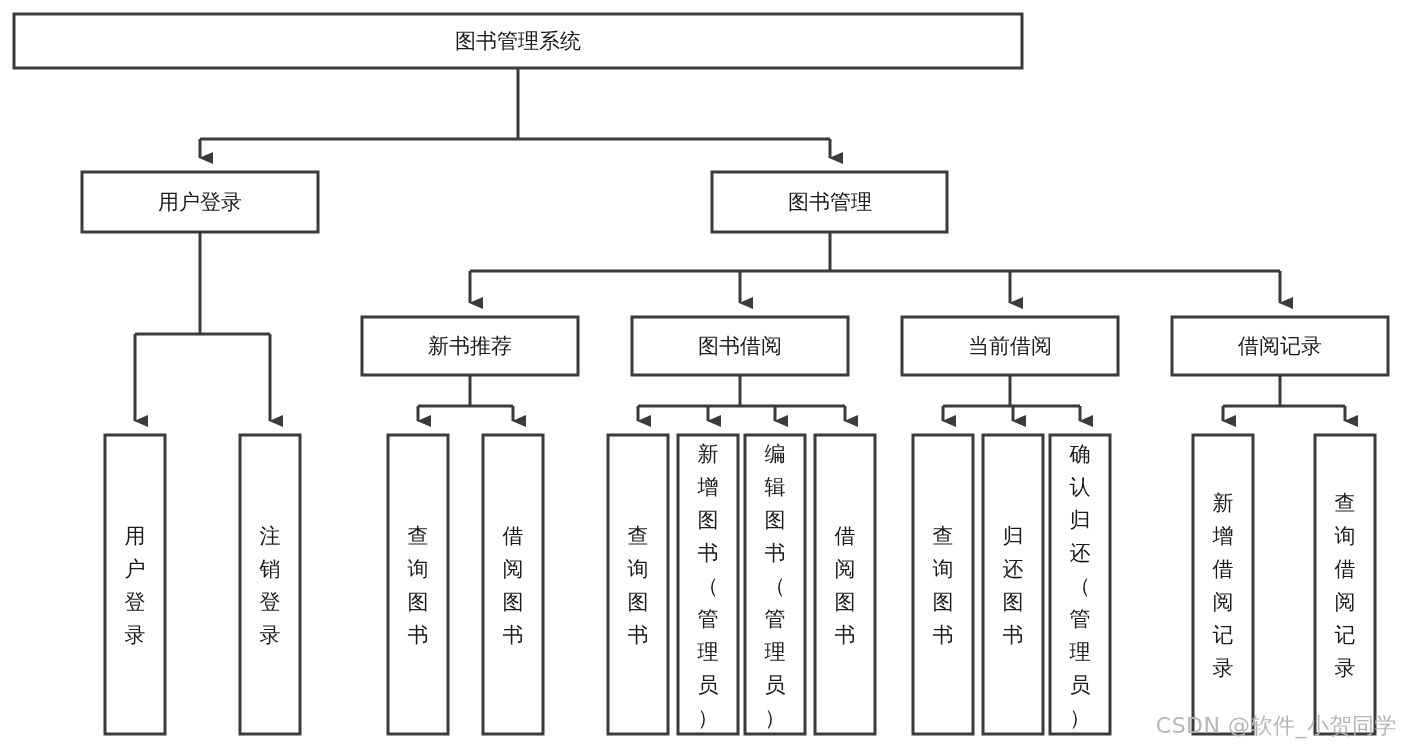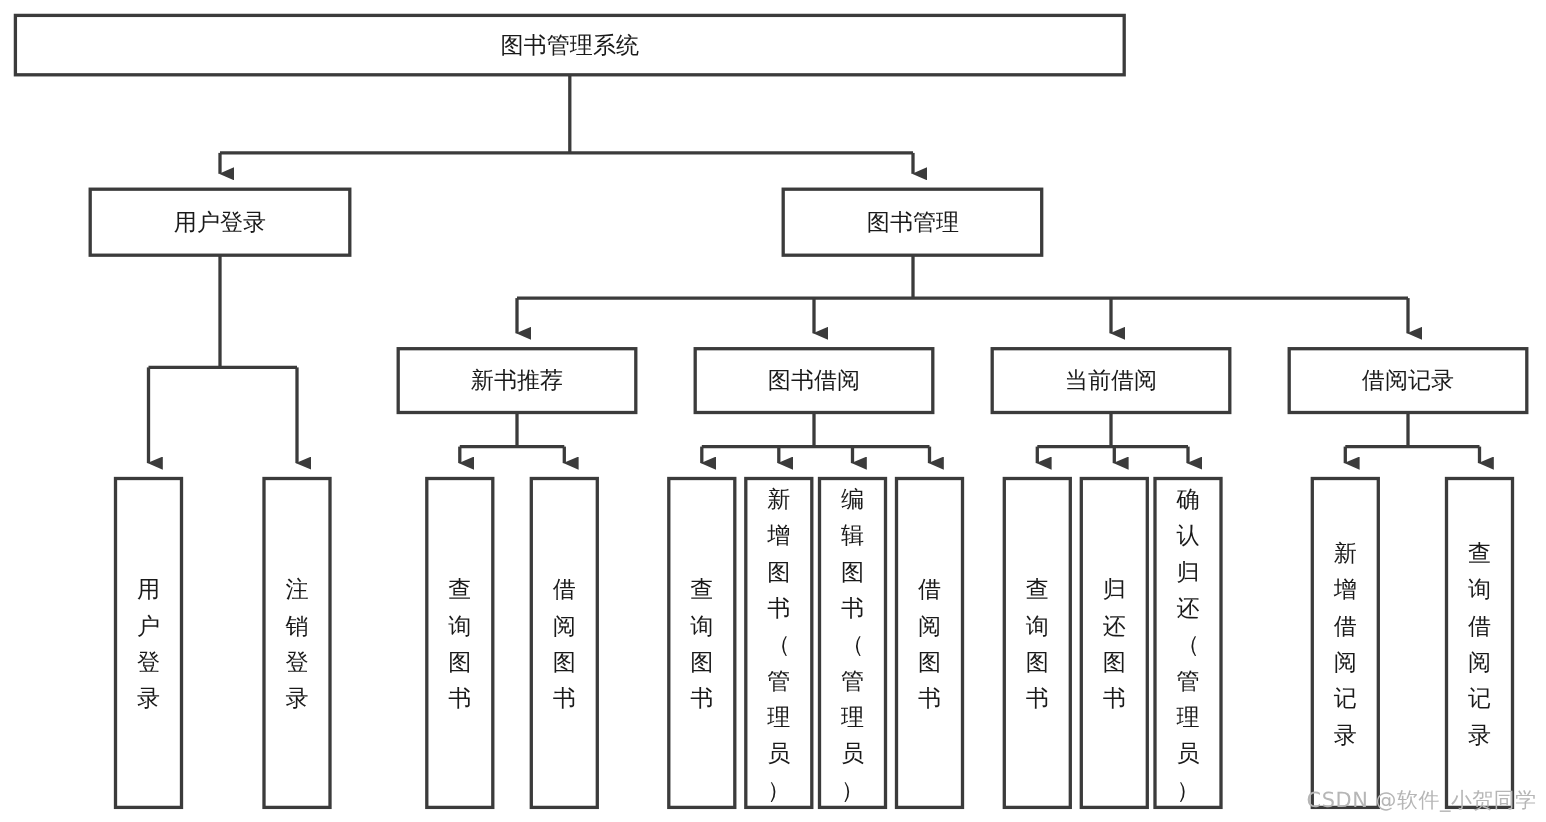"CSDN @软件_小贺同学" .watermark-text { font-size: 19px -> 22px }
